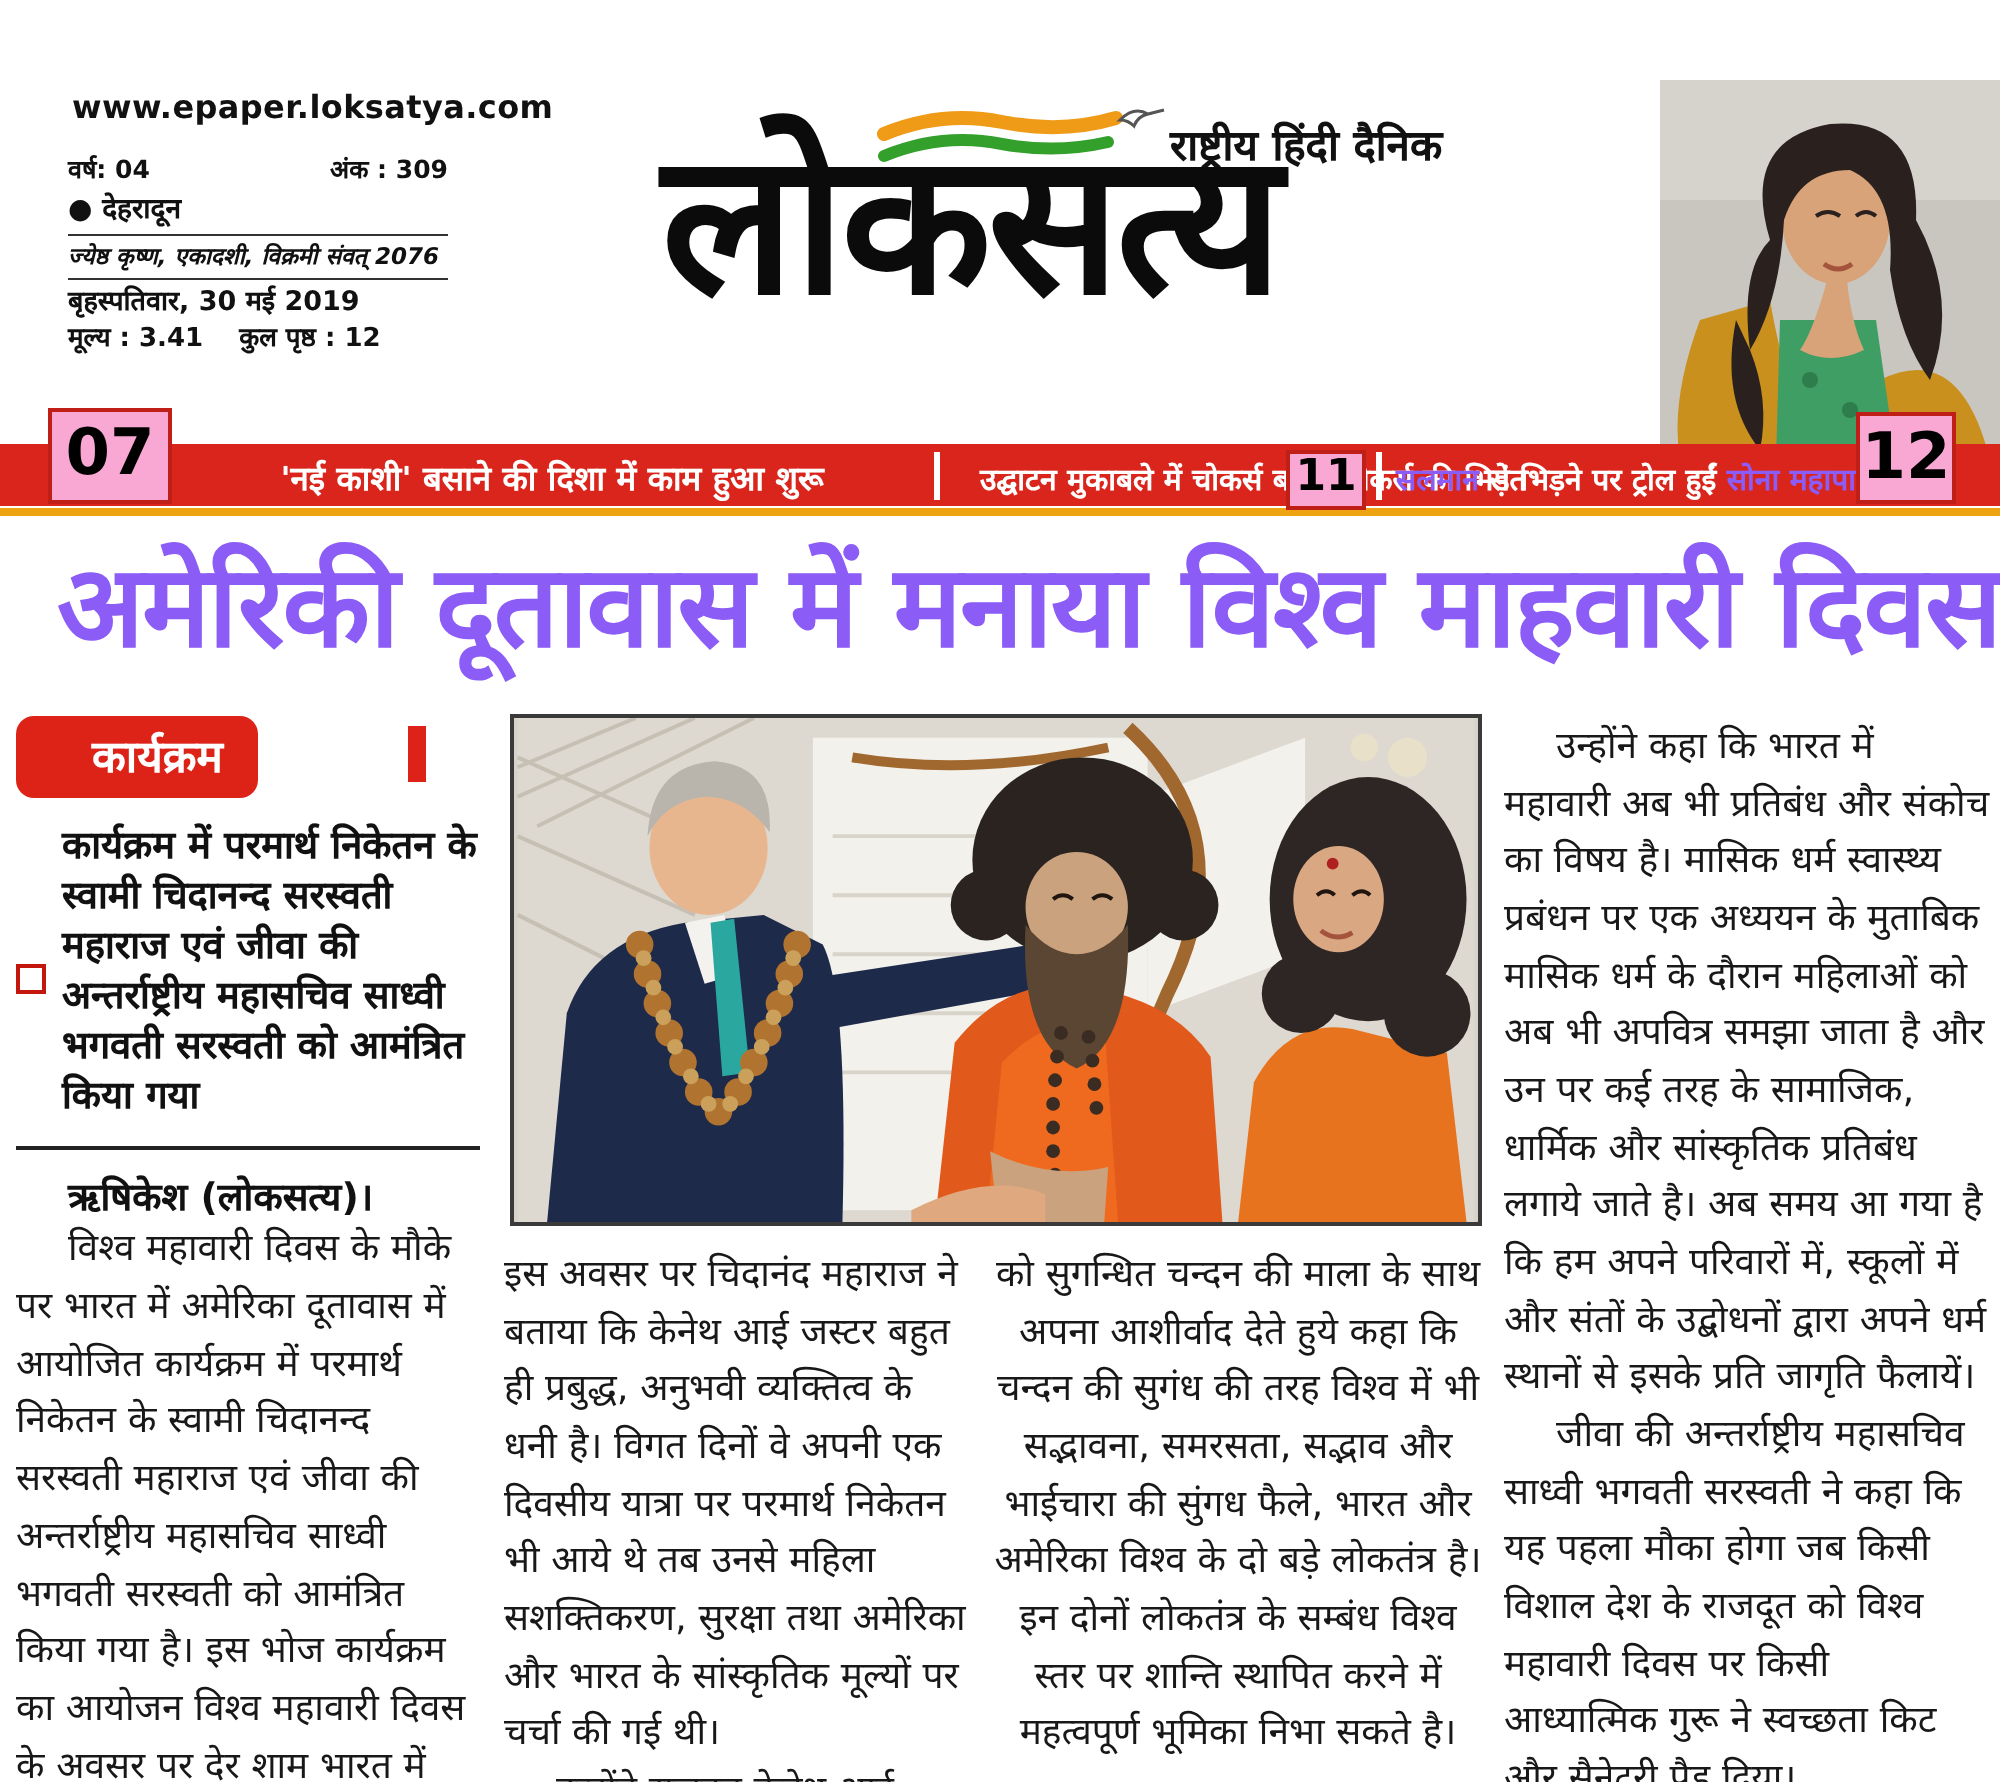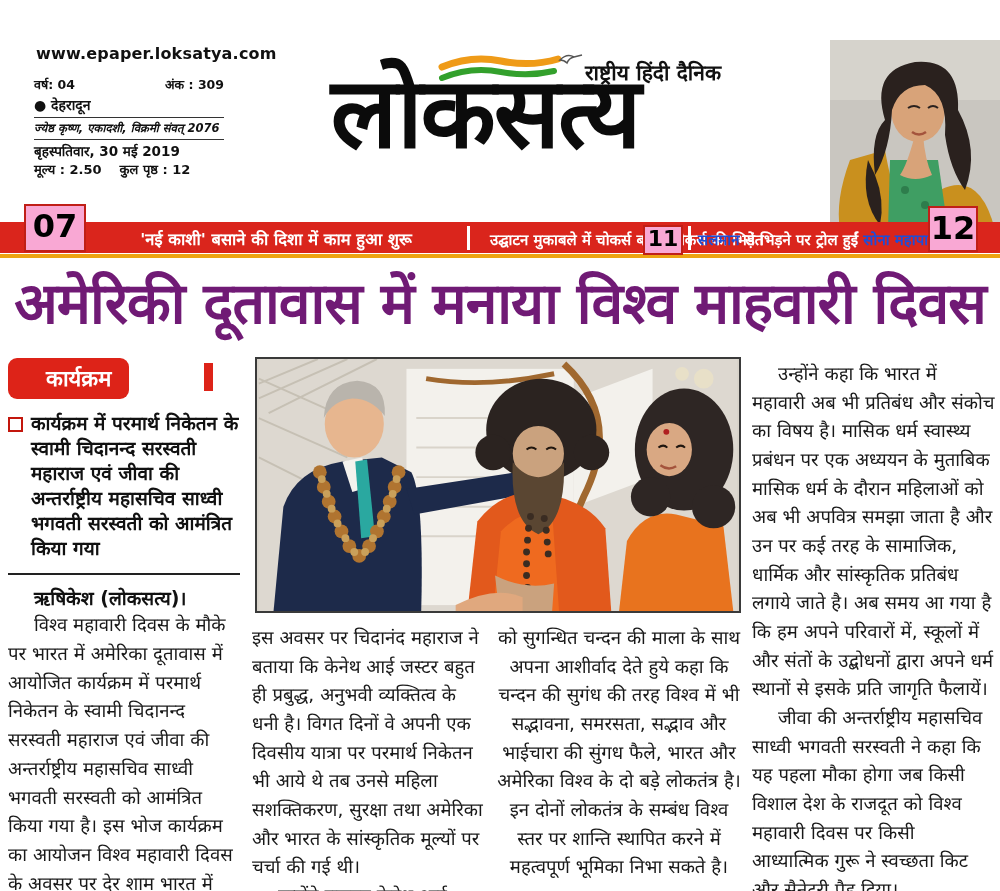"मूल्य : 2.50" span { text: 2.50 -> 3.41 }
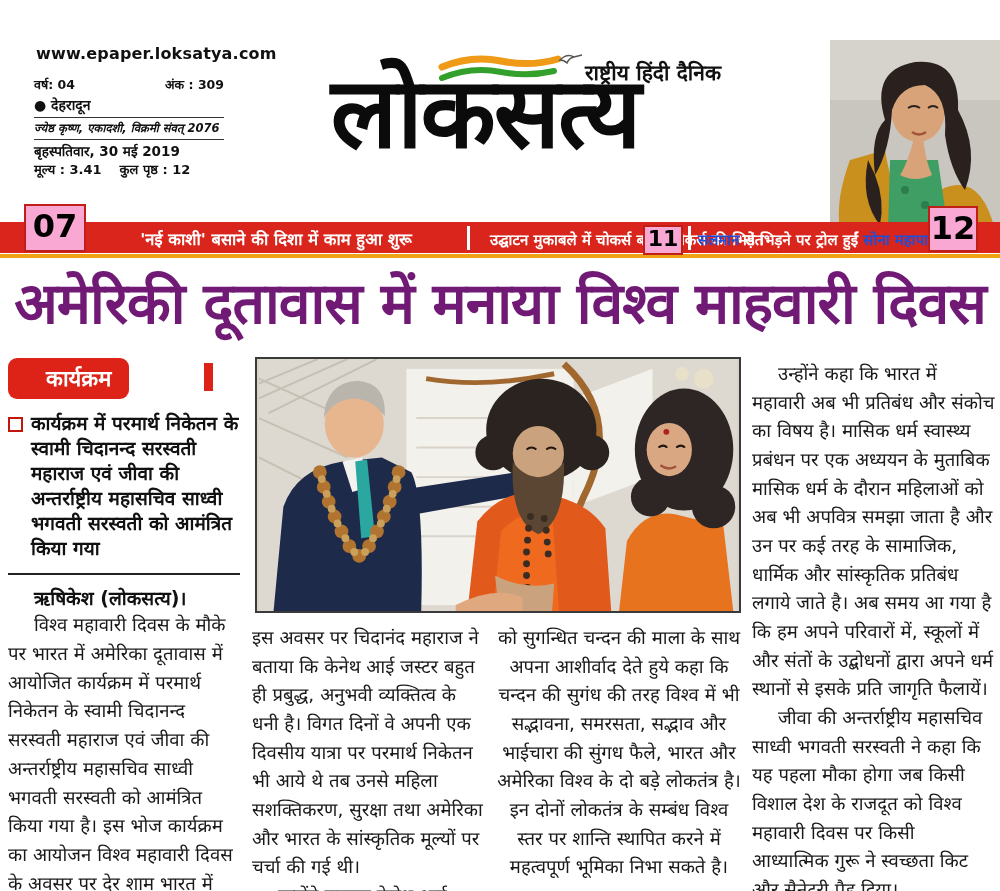"सलमान" .hl { color: #1d4ed8 -> #8b5cf6 }
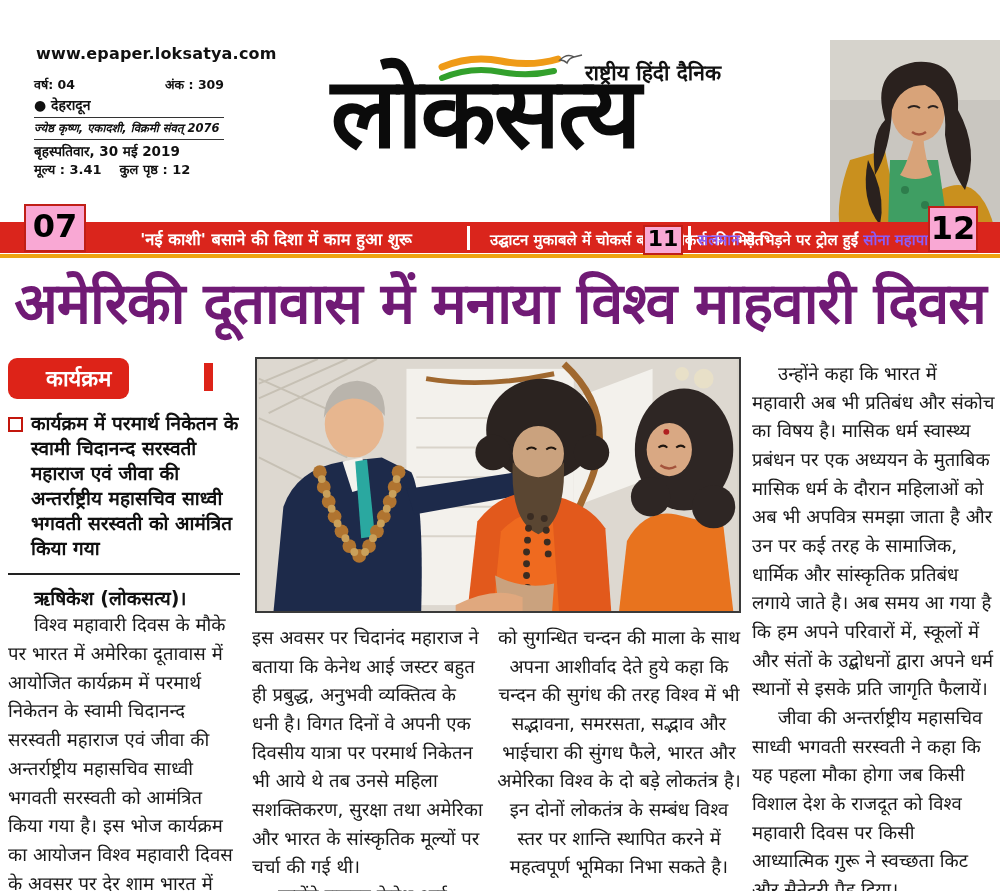"अमेरिकी दूतावास में मनाया विश्व" .headline { color: #701a75 -> #8b5cf6; text-align: center -> right }
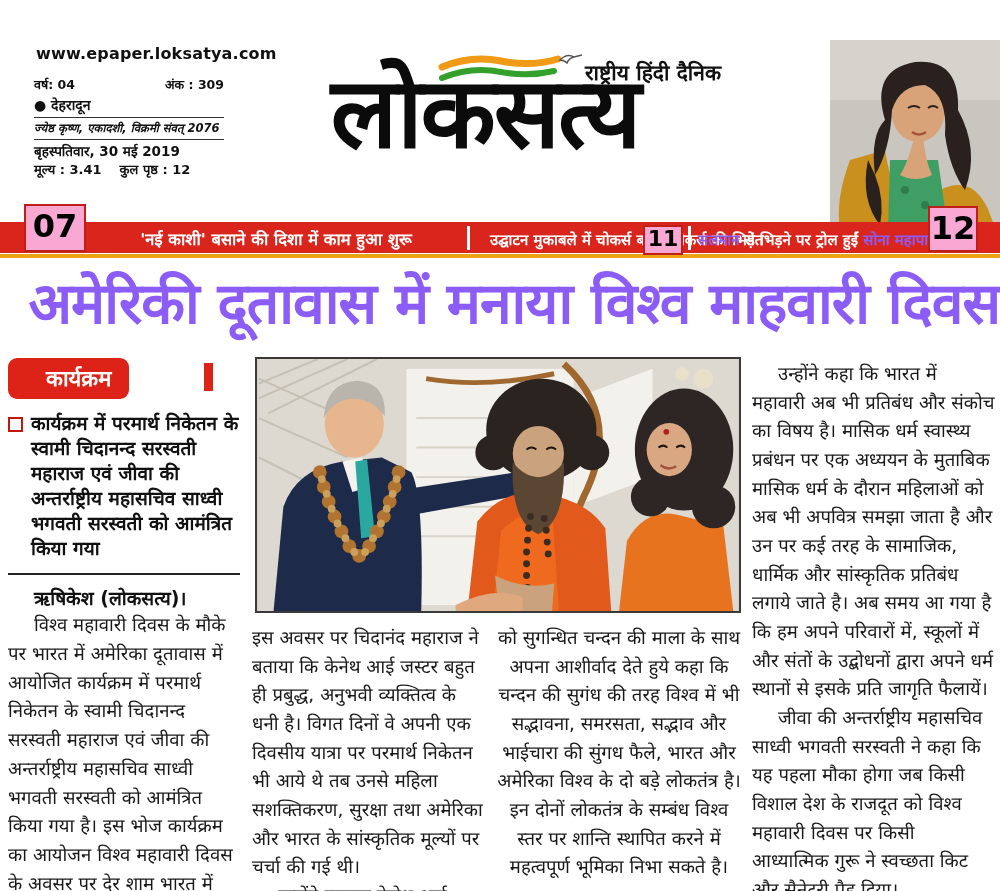"कार्यक्रम में परमार्थ निकेतन के" .bullet-para { align-items: none -> center }
